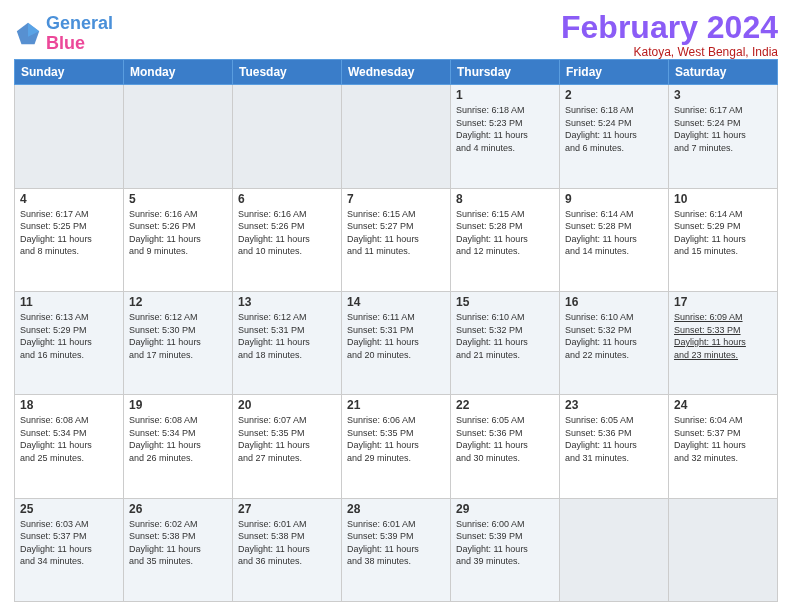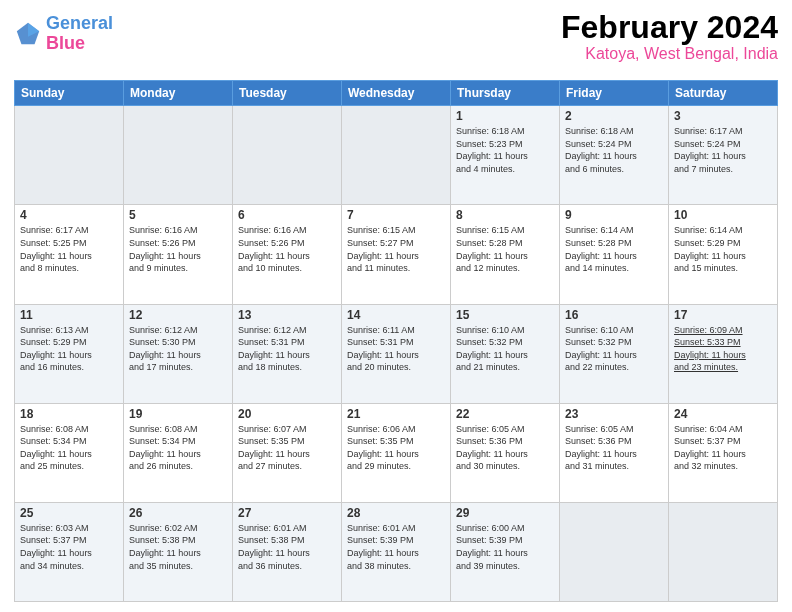"General" .header { margin-bottom: 17px -> 0 }
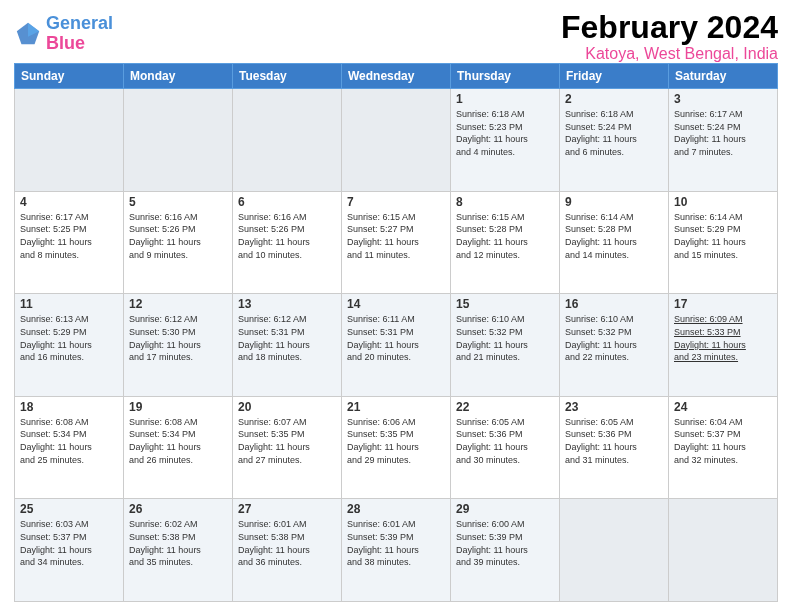"February 2024" .month-title { color: #000000 -> #8b5cf6 }
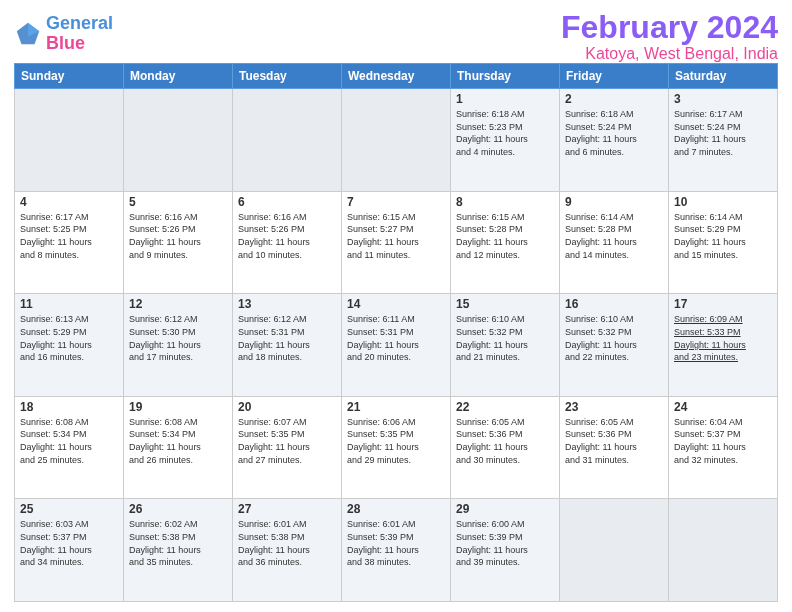"Katoya, West Bengal, India" .location { color: #ec4899 -> #b91c1c; font-size: 16px -> 12px }
